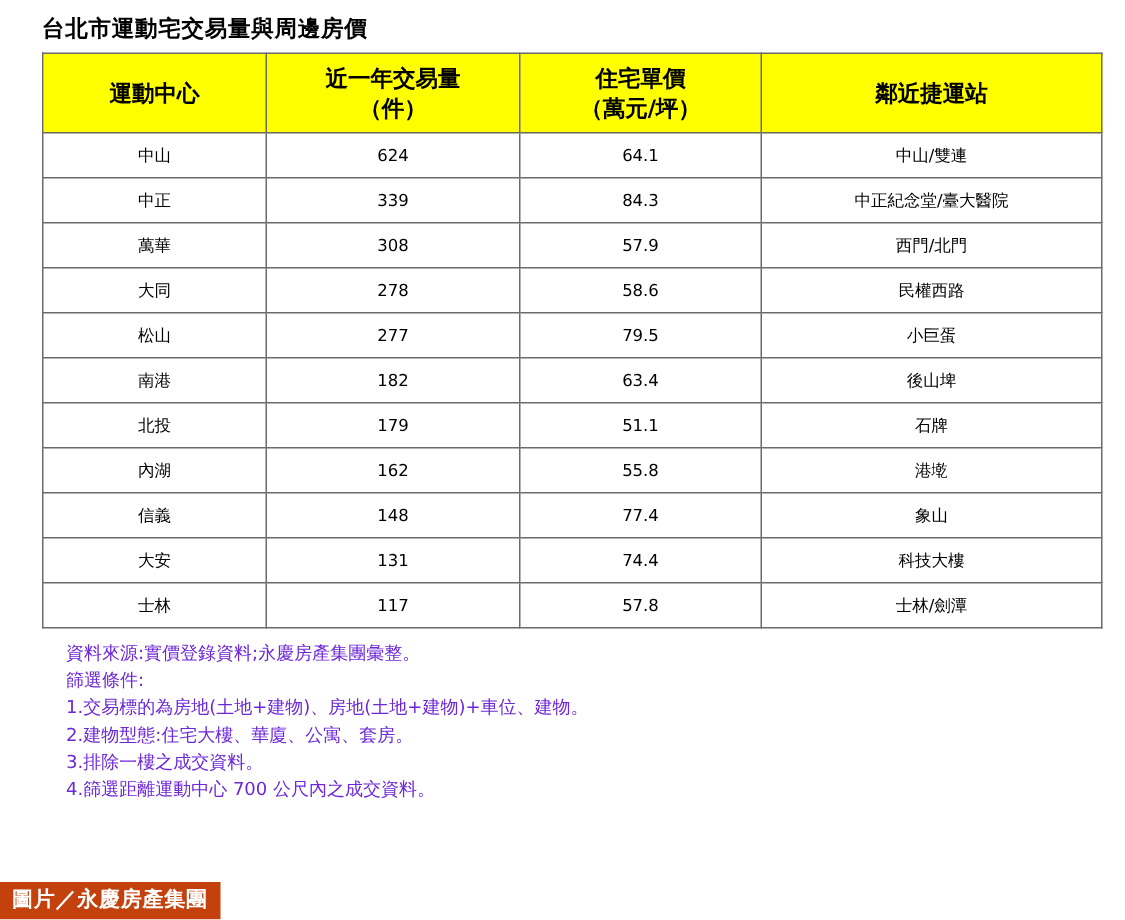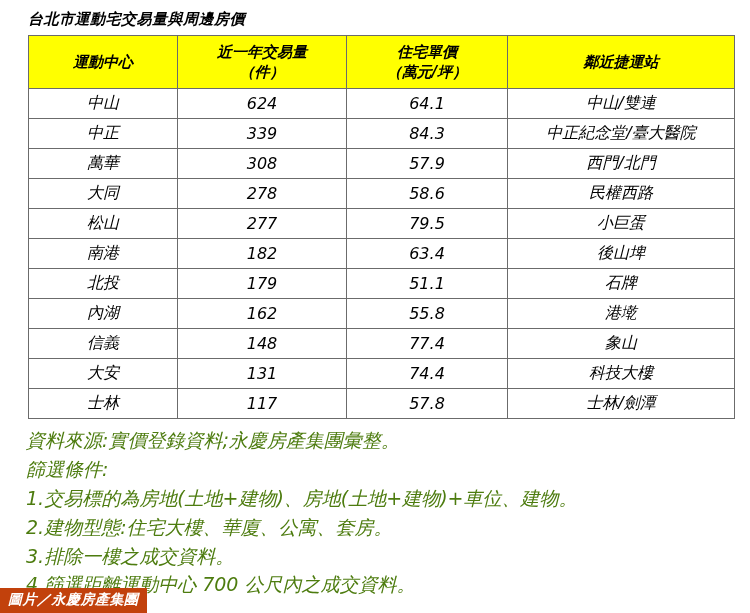"台北市運動宅交易量與周邊房價" .page { font-style: italic -> none }
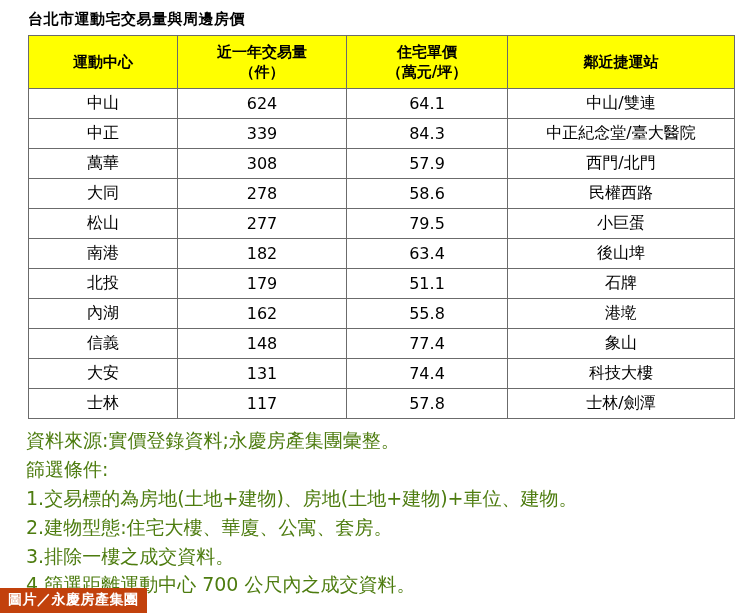"中山" table.data th, table.data td { font-size: 16px -> 11px }
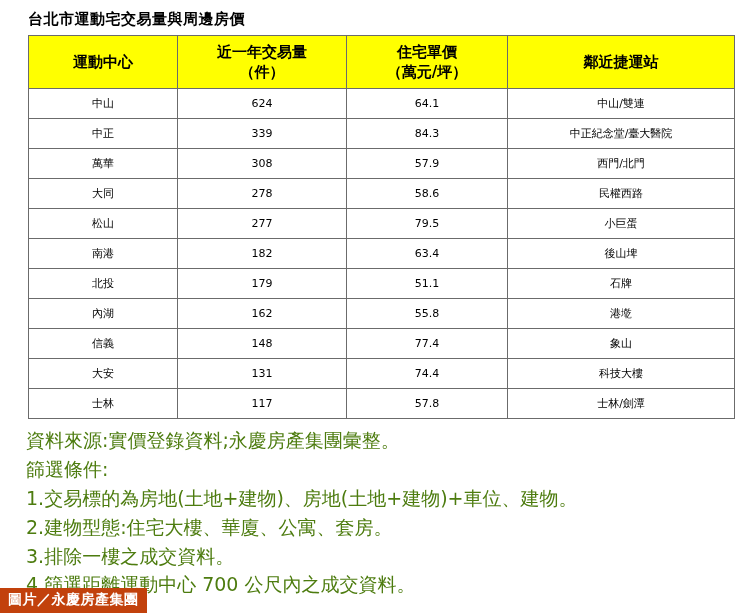"資料來源:實價登錄資料;永慶房產集團彙整。" .notes { color: #4d7c0f -> #6d28d9; font-size: 19px -> 12px; margin: 7px 0 0 12px -> 7px 0 0 30px }
